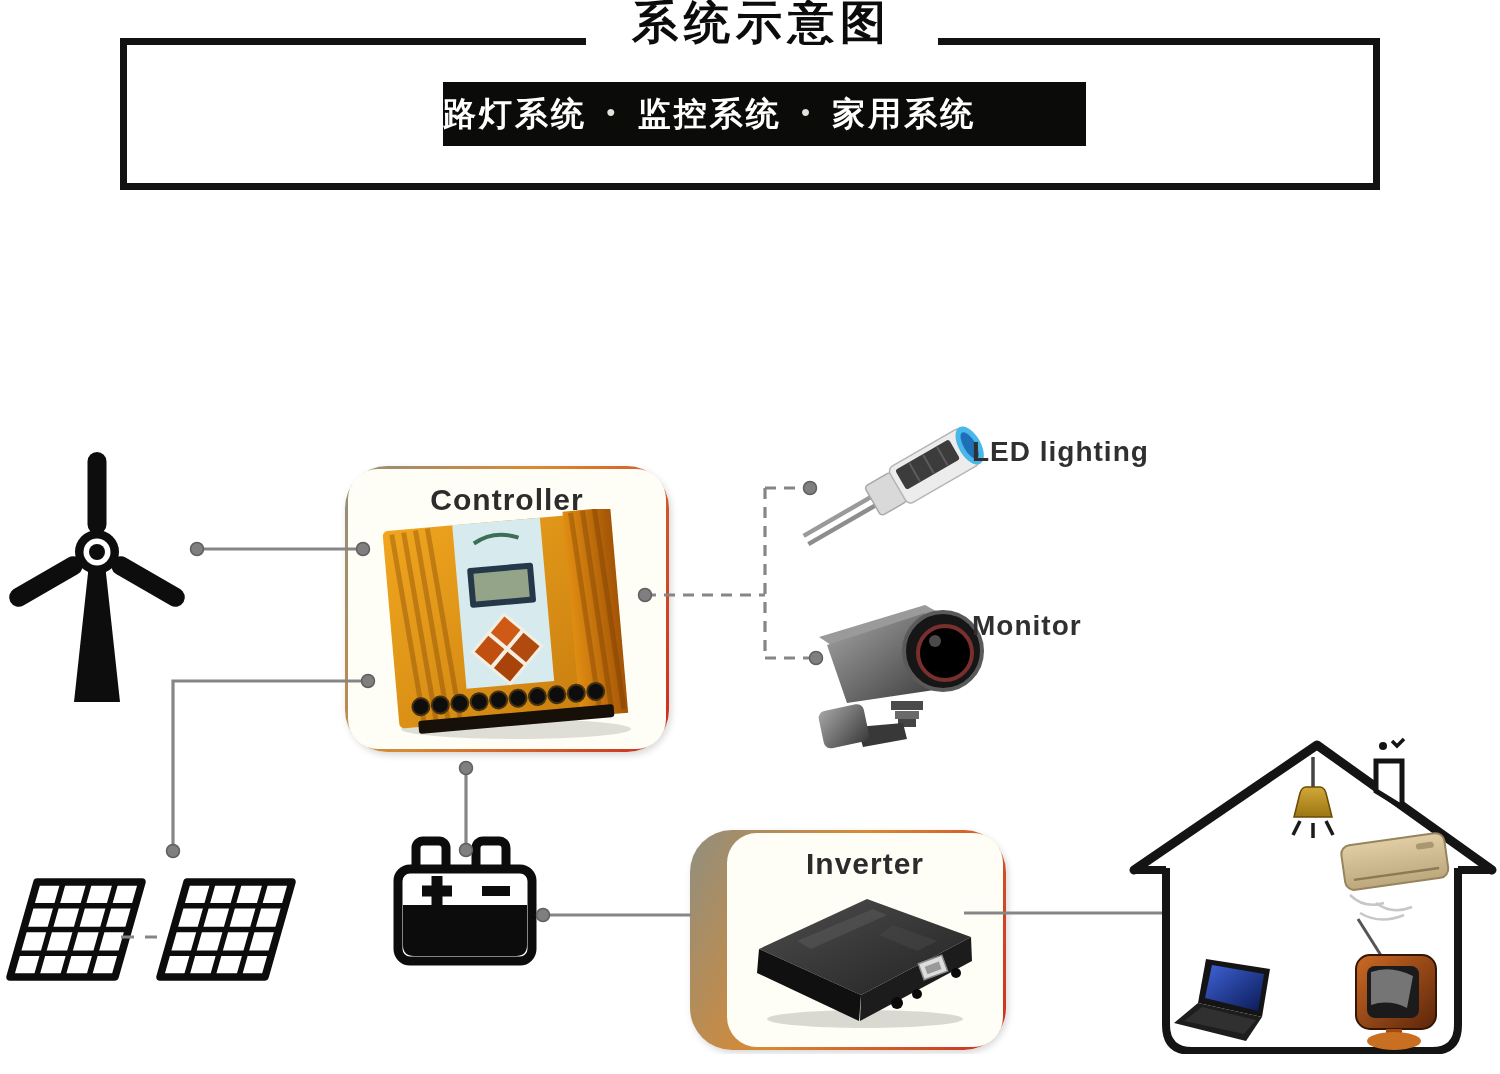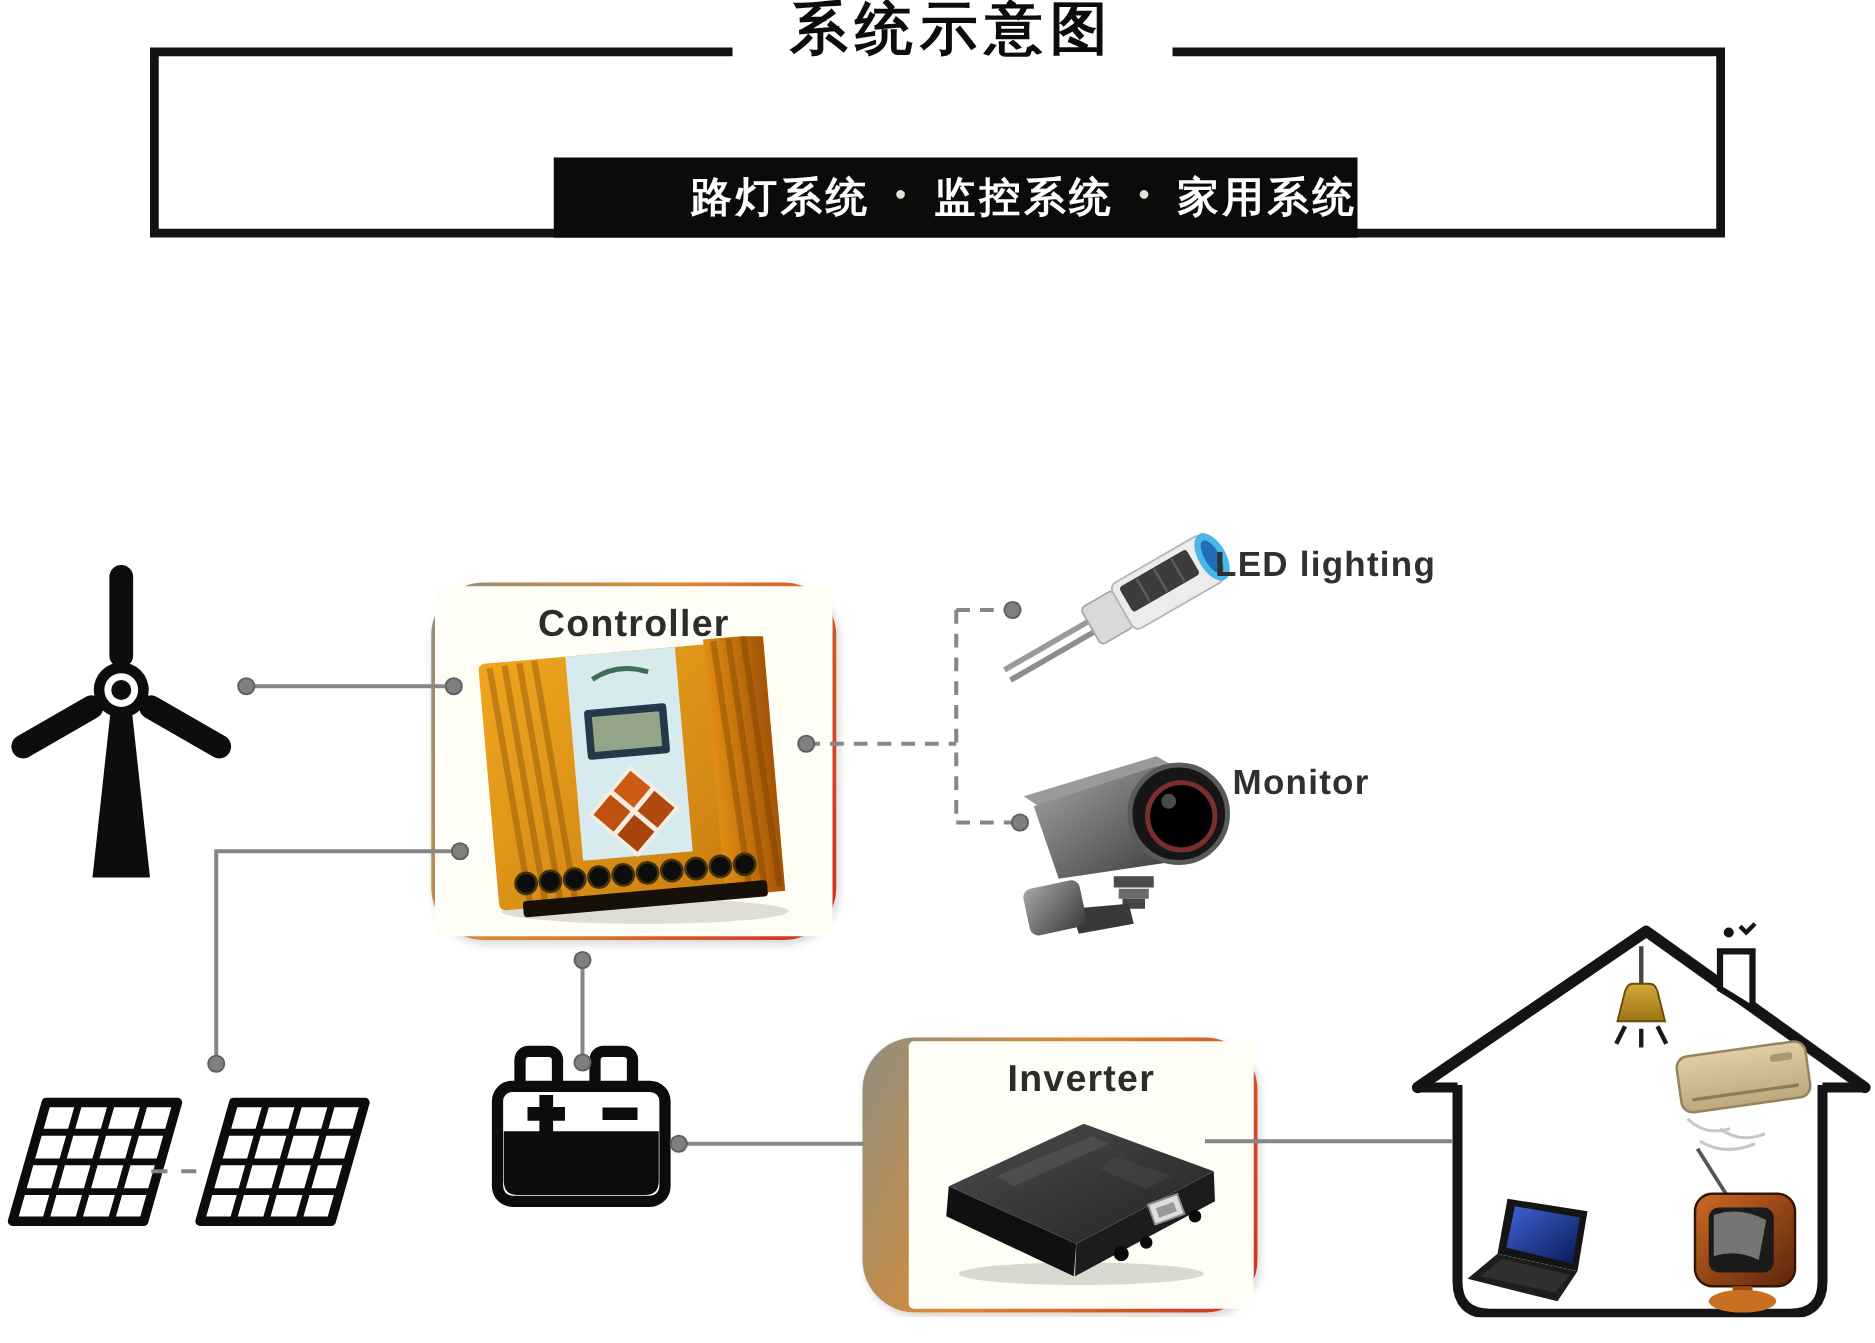"路灯系统" .banner { justify-content: flex-end -> flex-start; margin-top: 44px -> none }
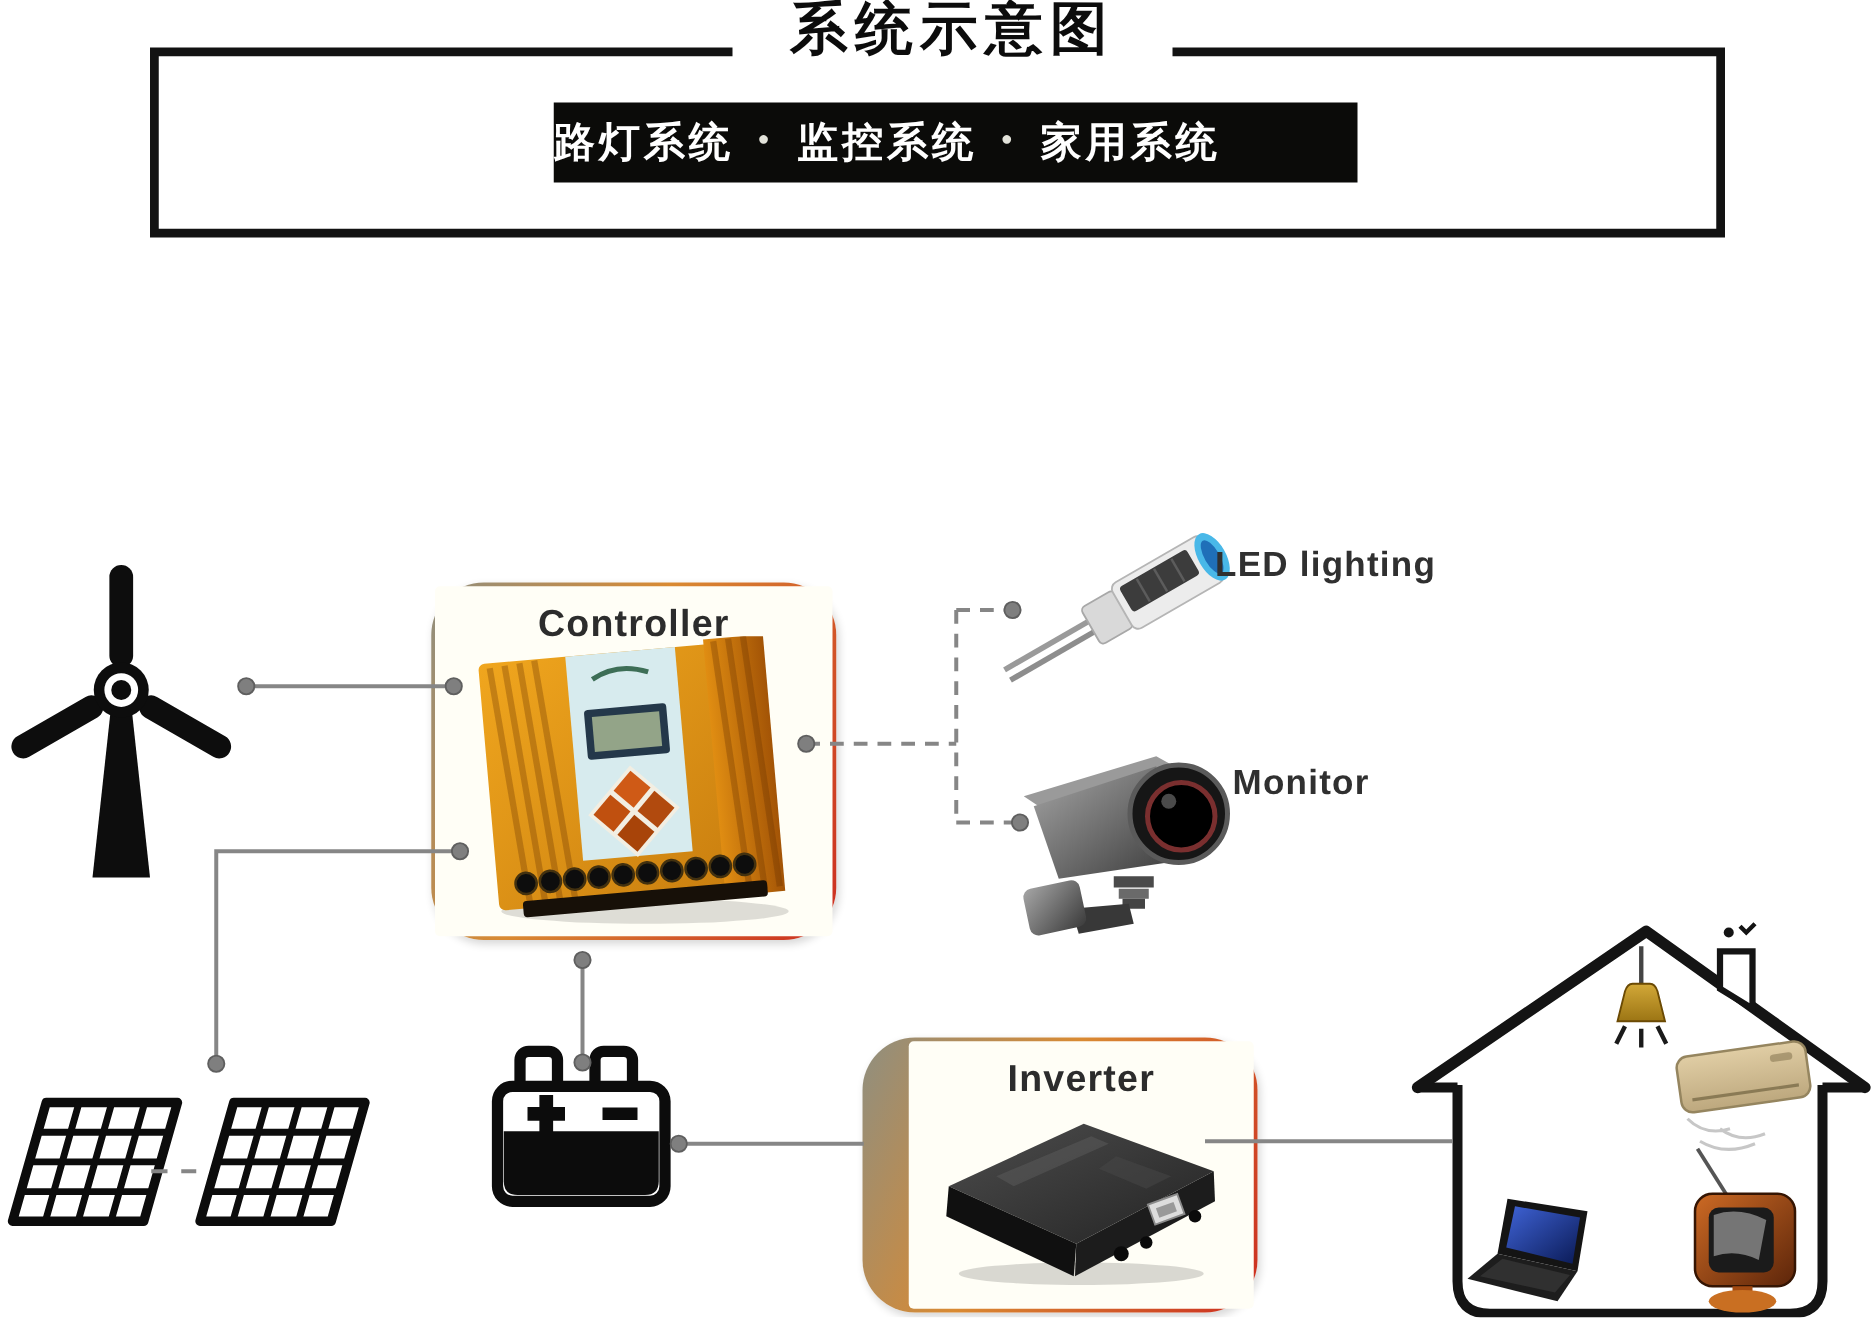"Controller" .obox-inner { border-radius: 4px -> 30px }
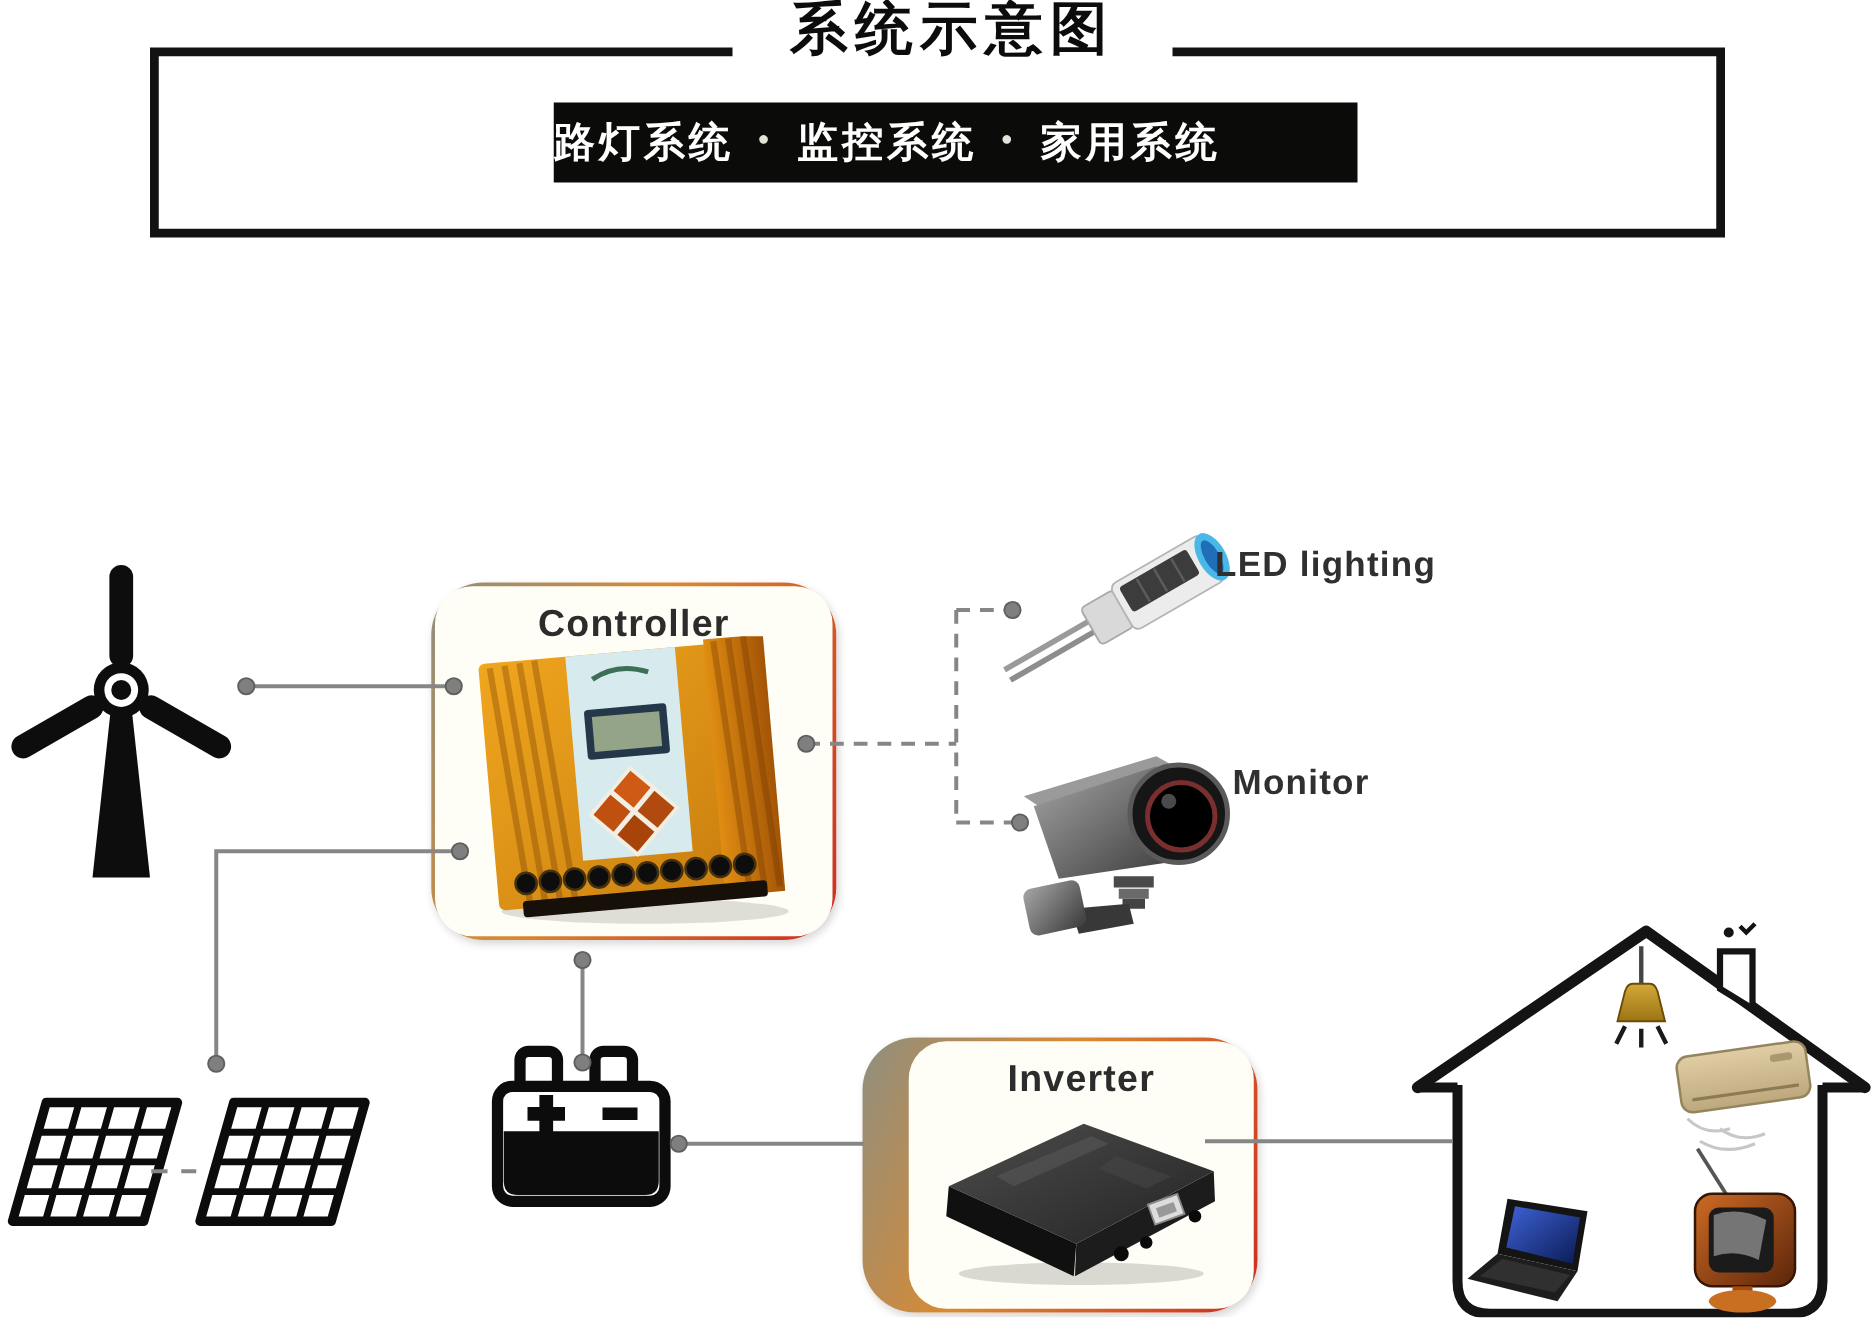"Monitor" .monitor-label { margin-left: 14px -> none }
